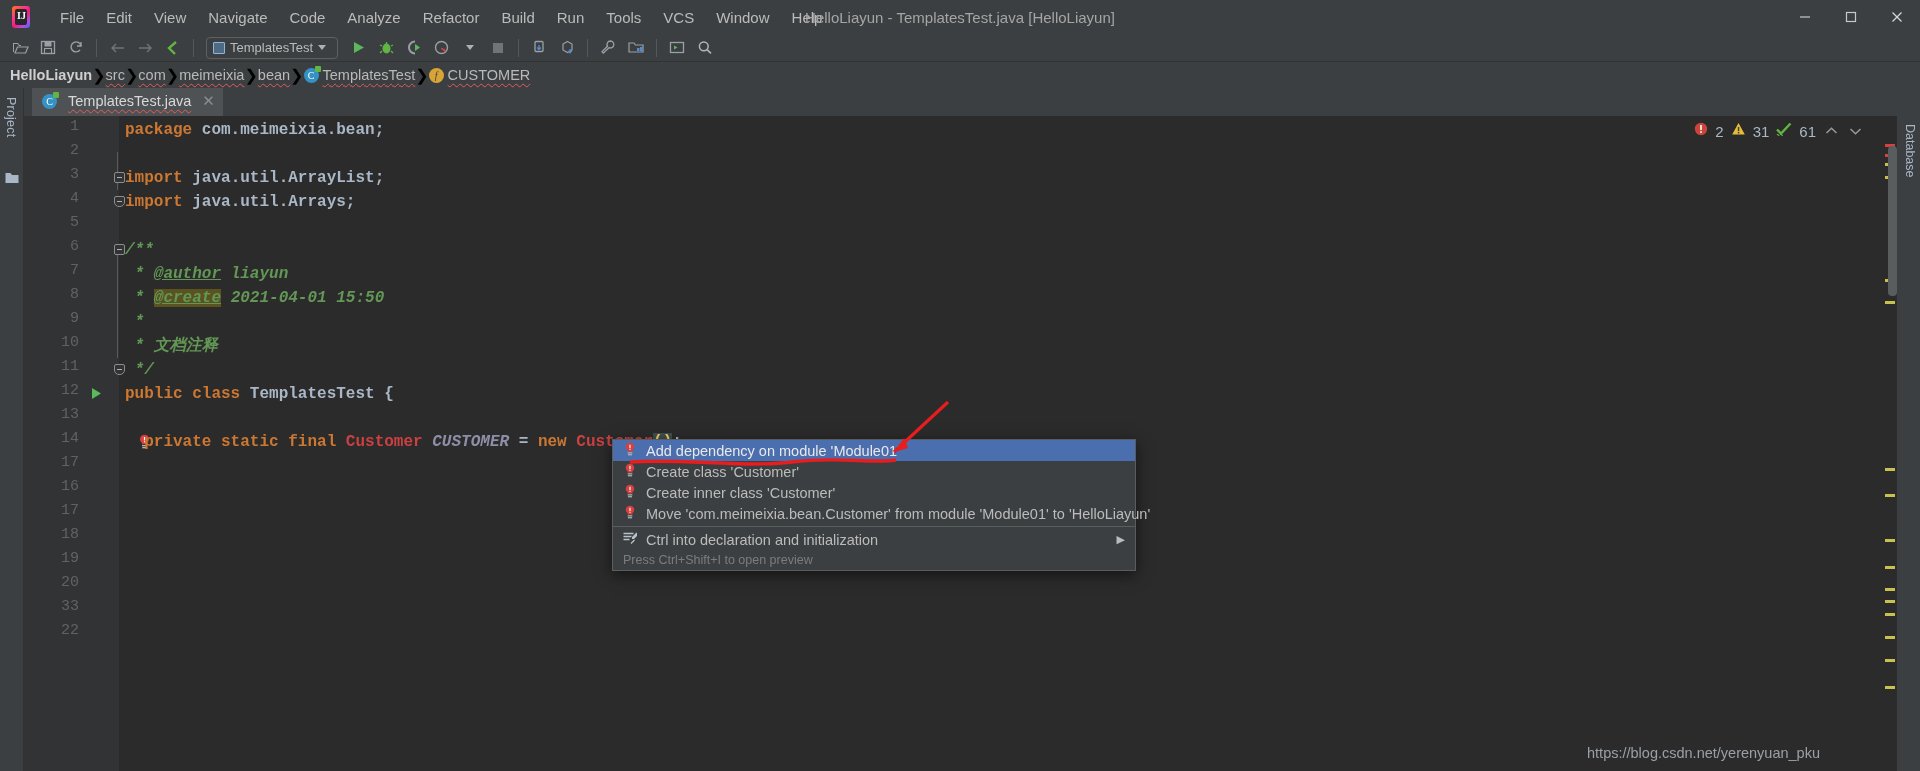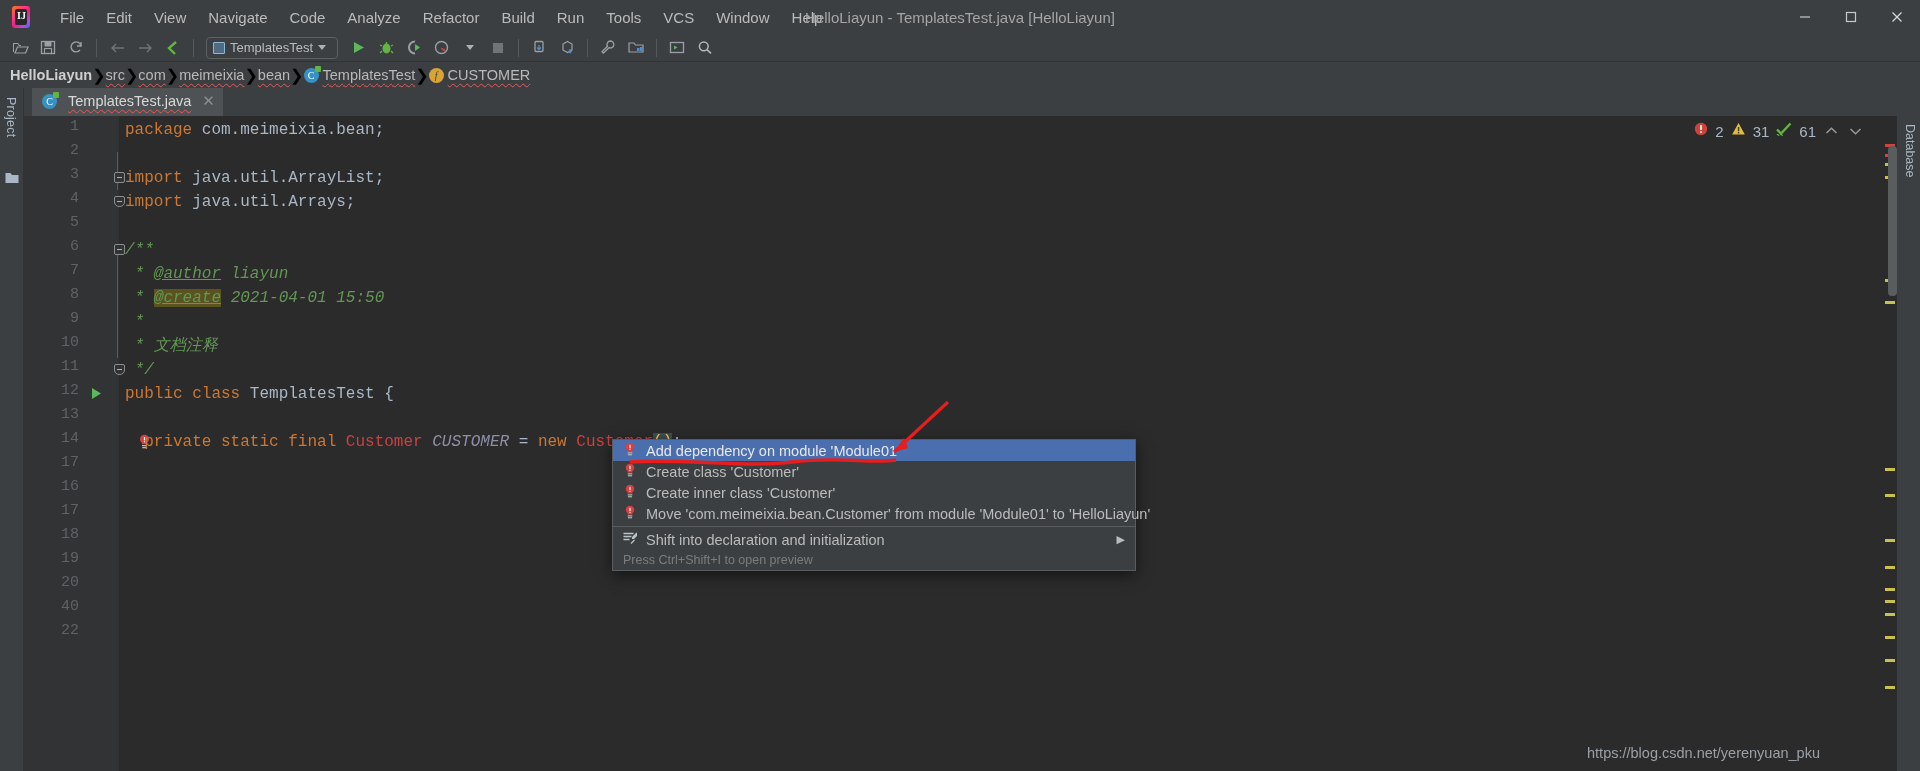"package com.meimeixia.bean;" .code { font-weight: none -> bold }
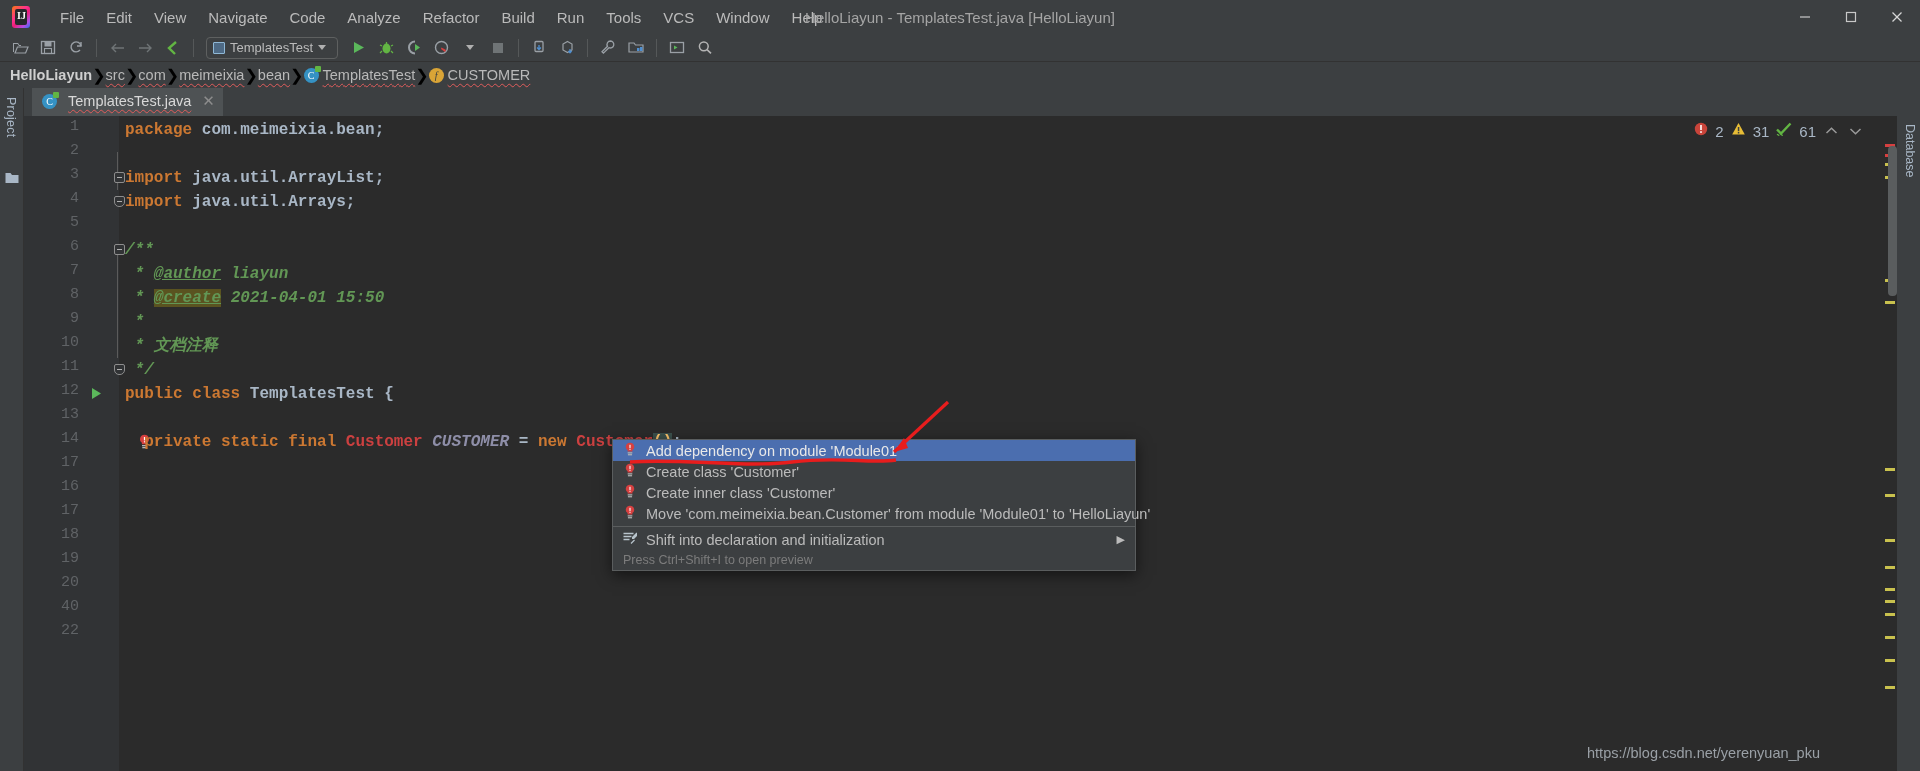"Shift into declaration and" span { text: Shift -> Ctrl }
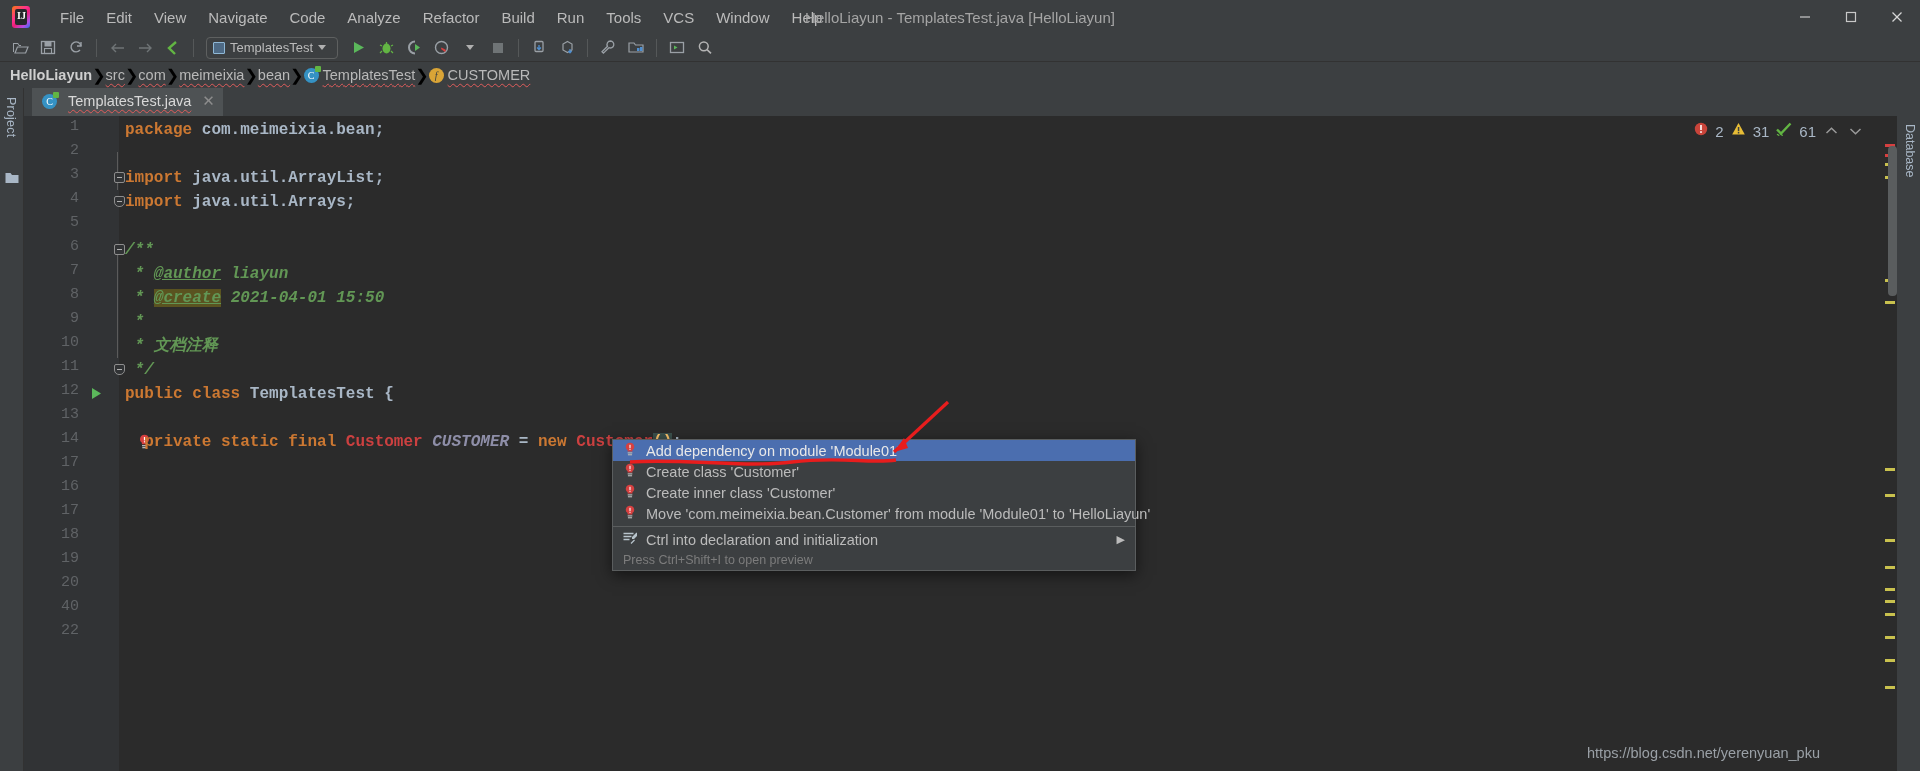"40" div.gutter-line { text: 40 -> 33 }
